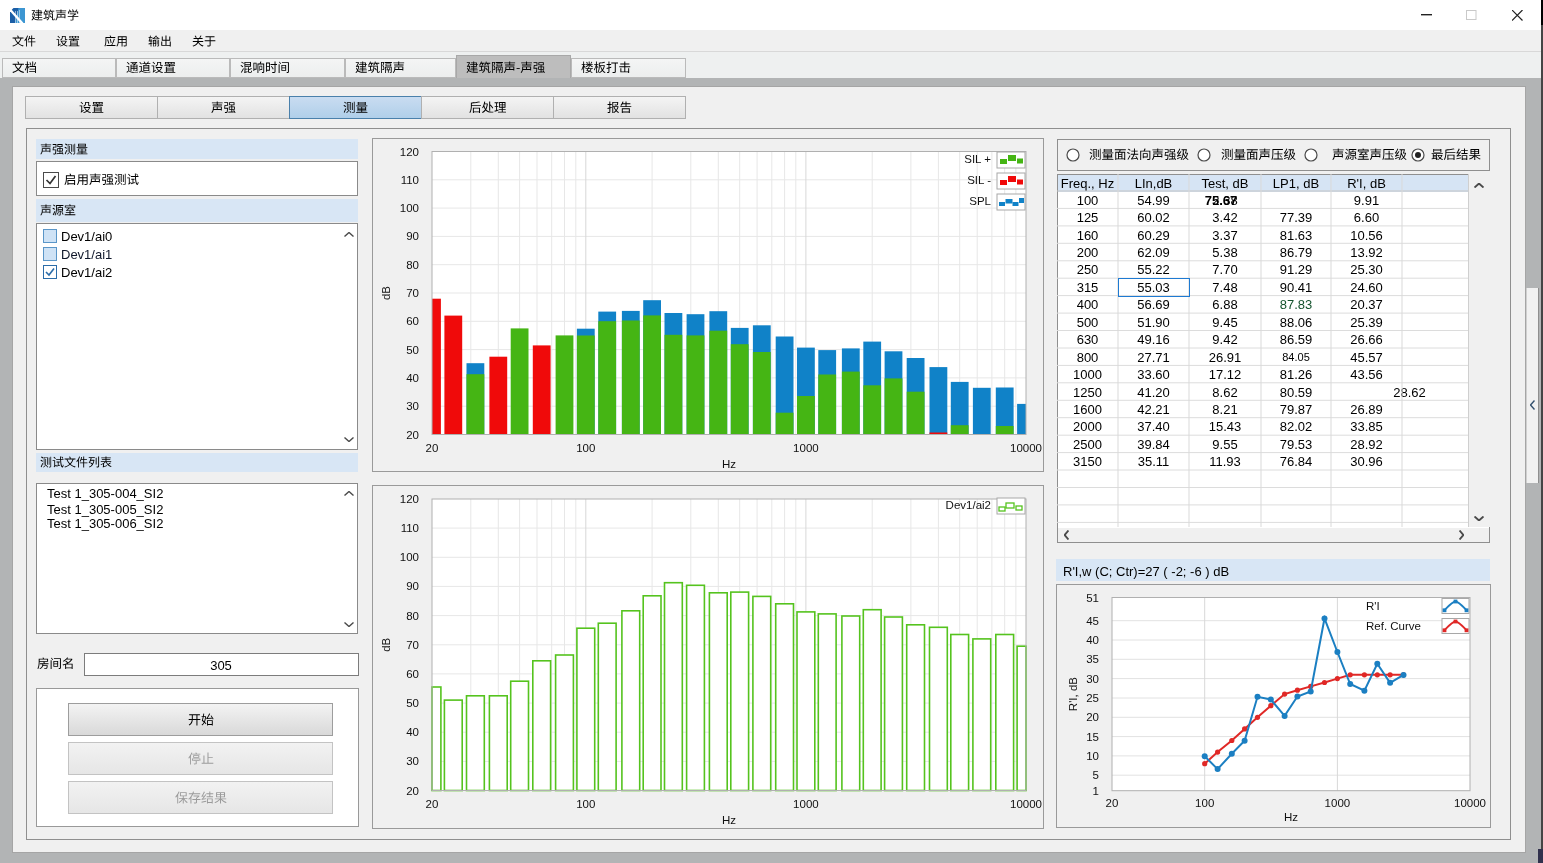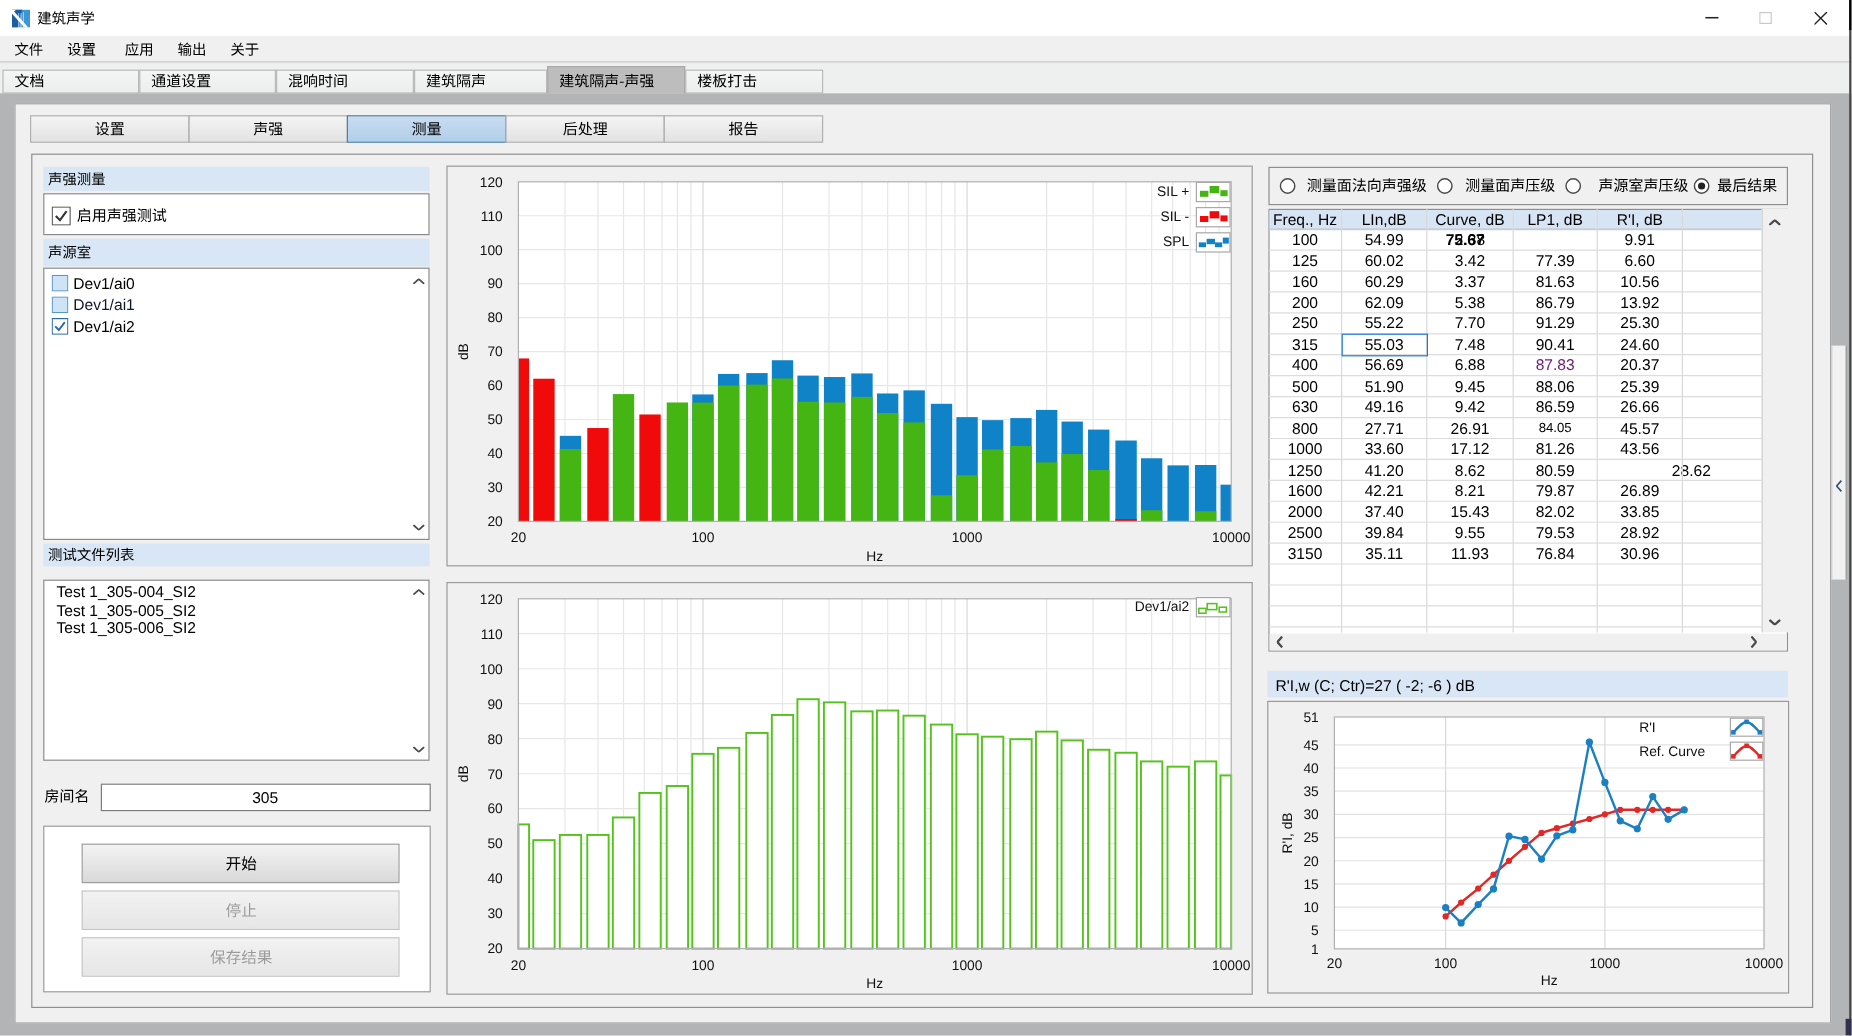"Curve, dB" div { text: Curve -> Test }
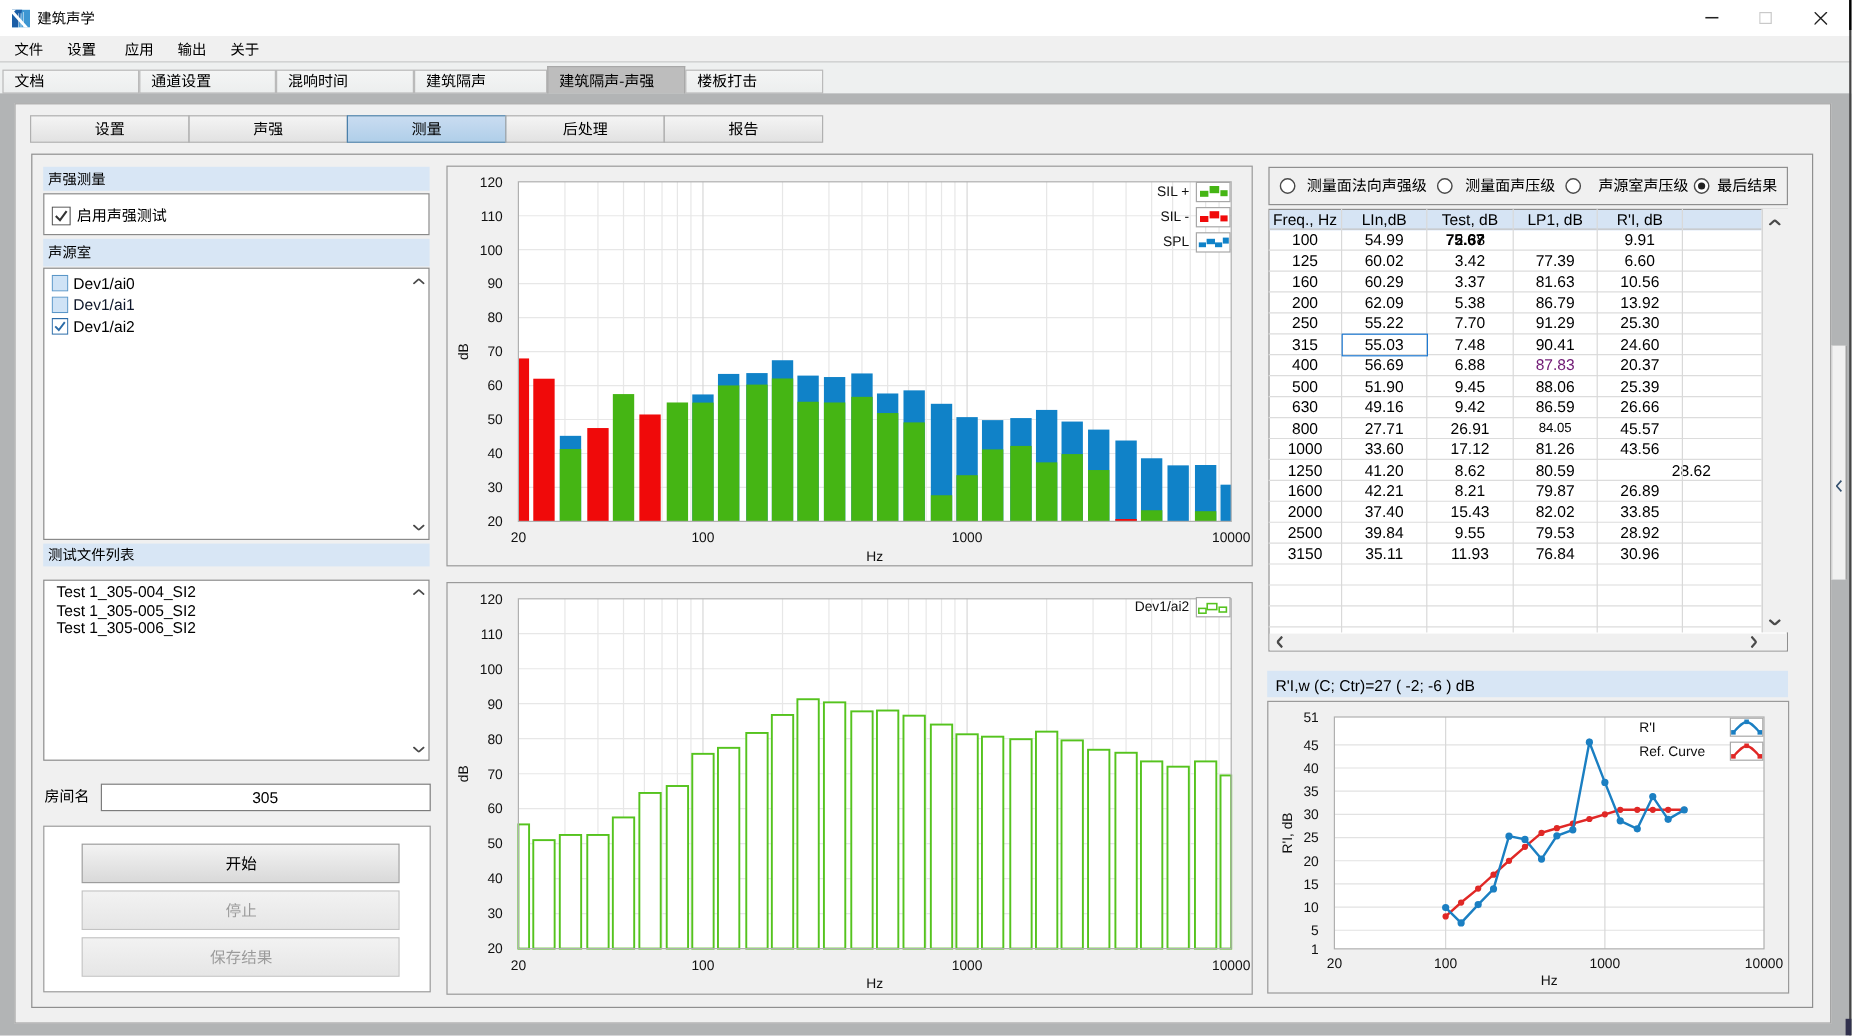"87.83" div { color: #701a75 -> #14532d }
